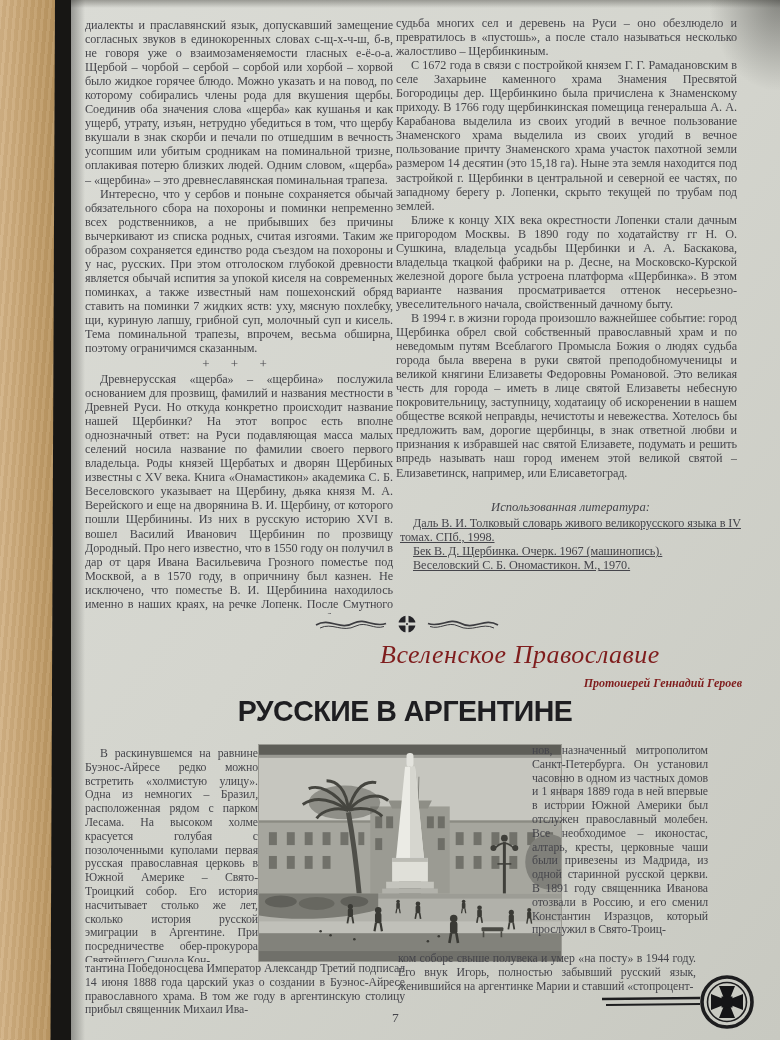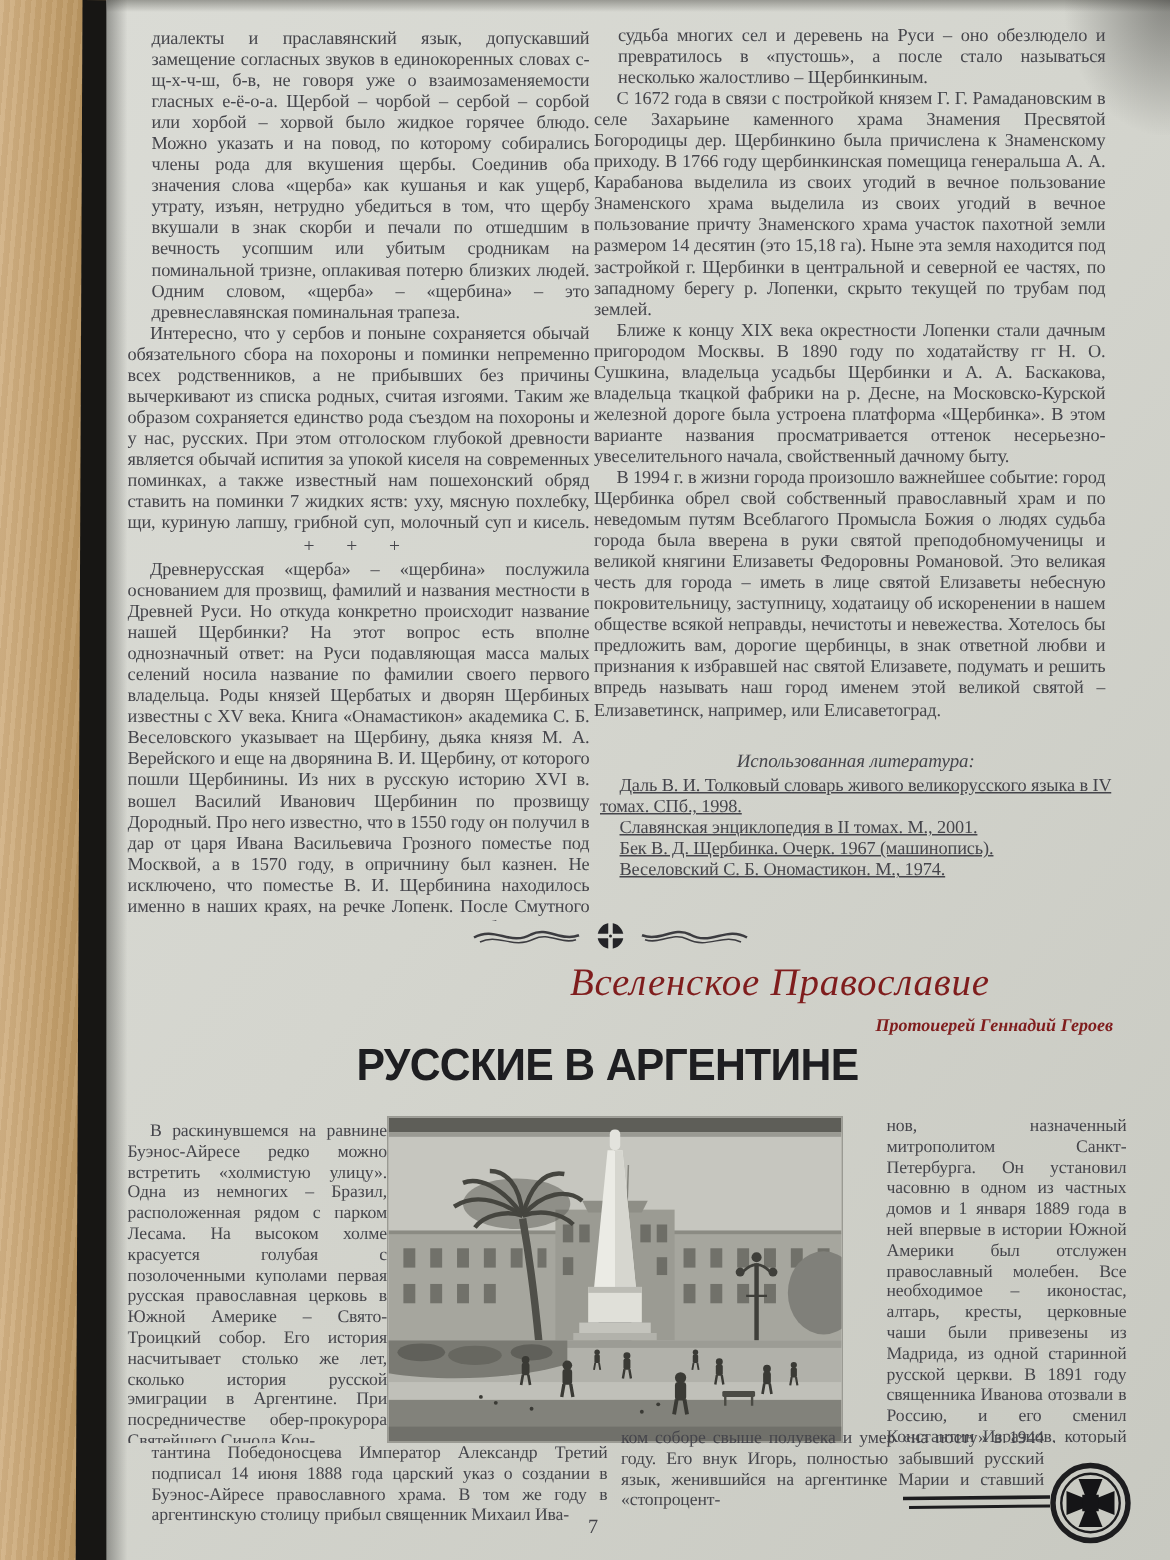"диалекты и праславянский язык," [data-first-noindent="true"] p:first-child { margin-left: 16px -> none }
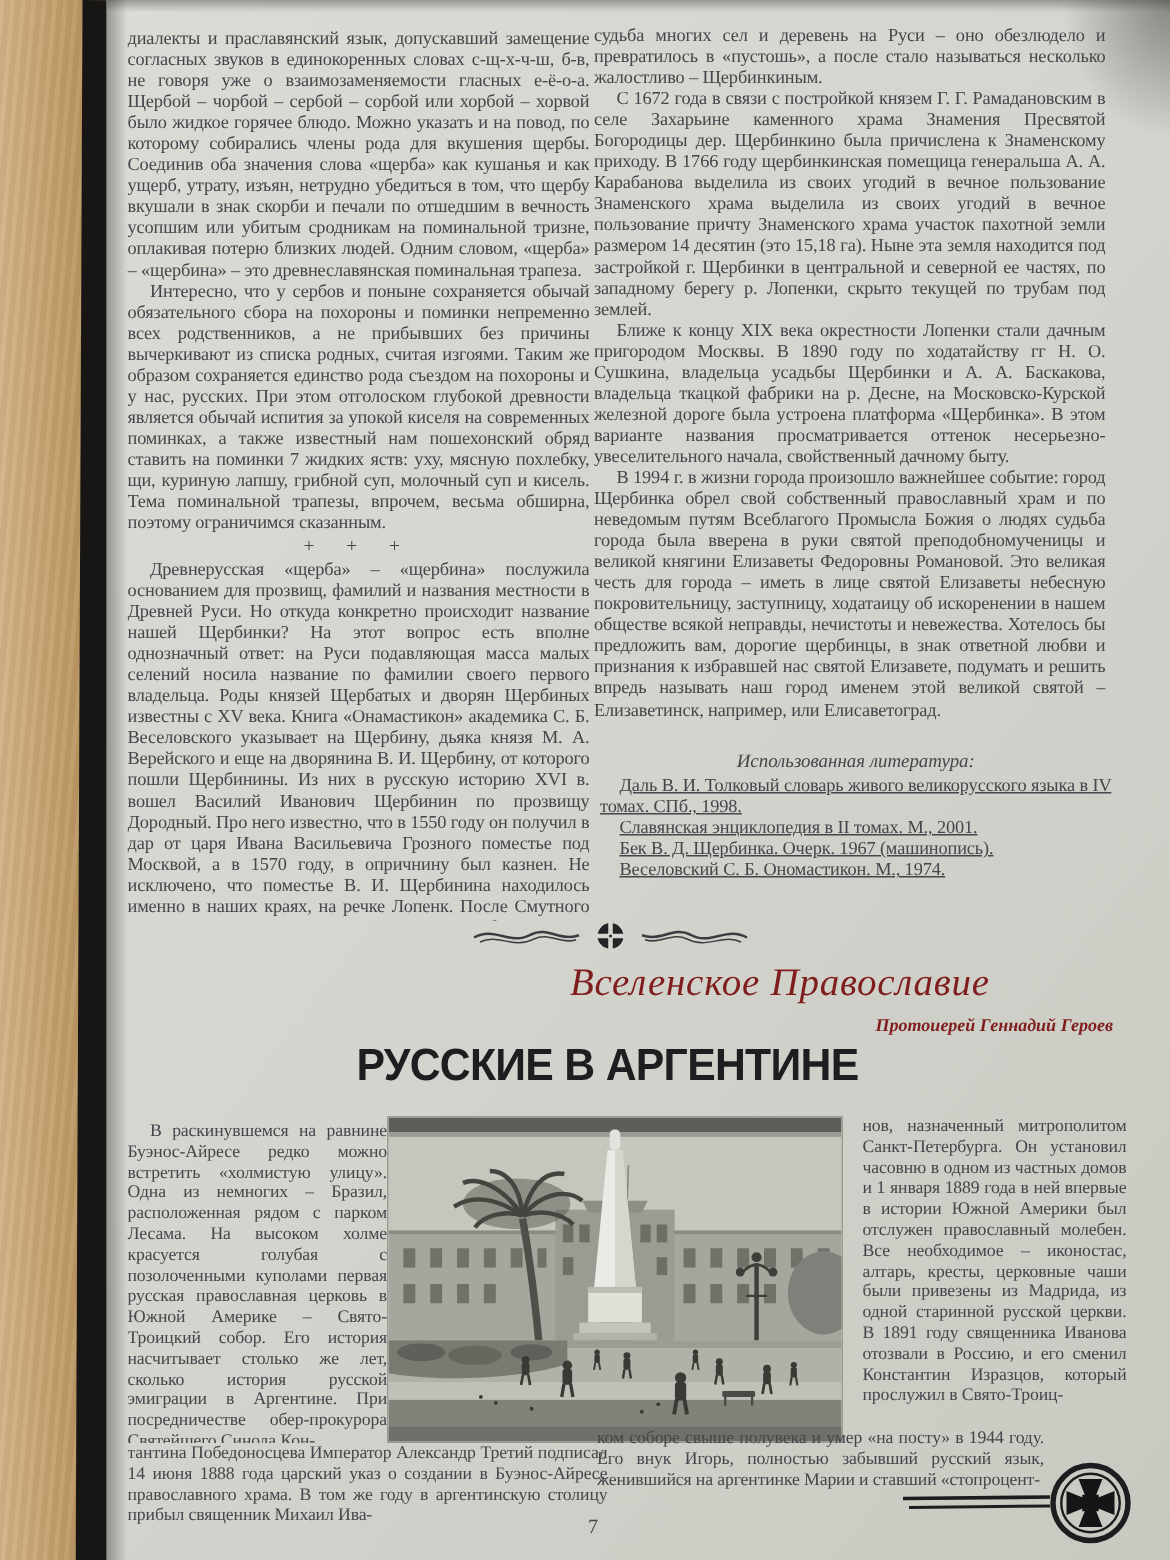"Славянская энциклопедия в II томах." p { html: <p>Славянская энциклопедия в II томах. М., 2001.</p> -> none }
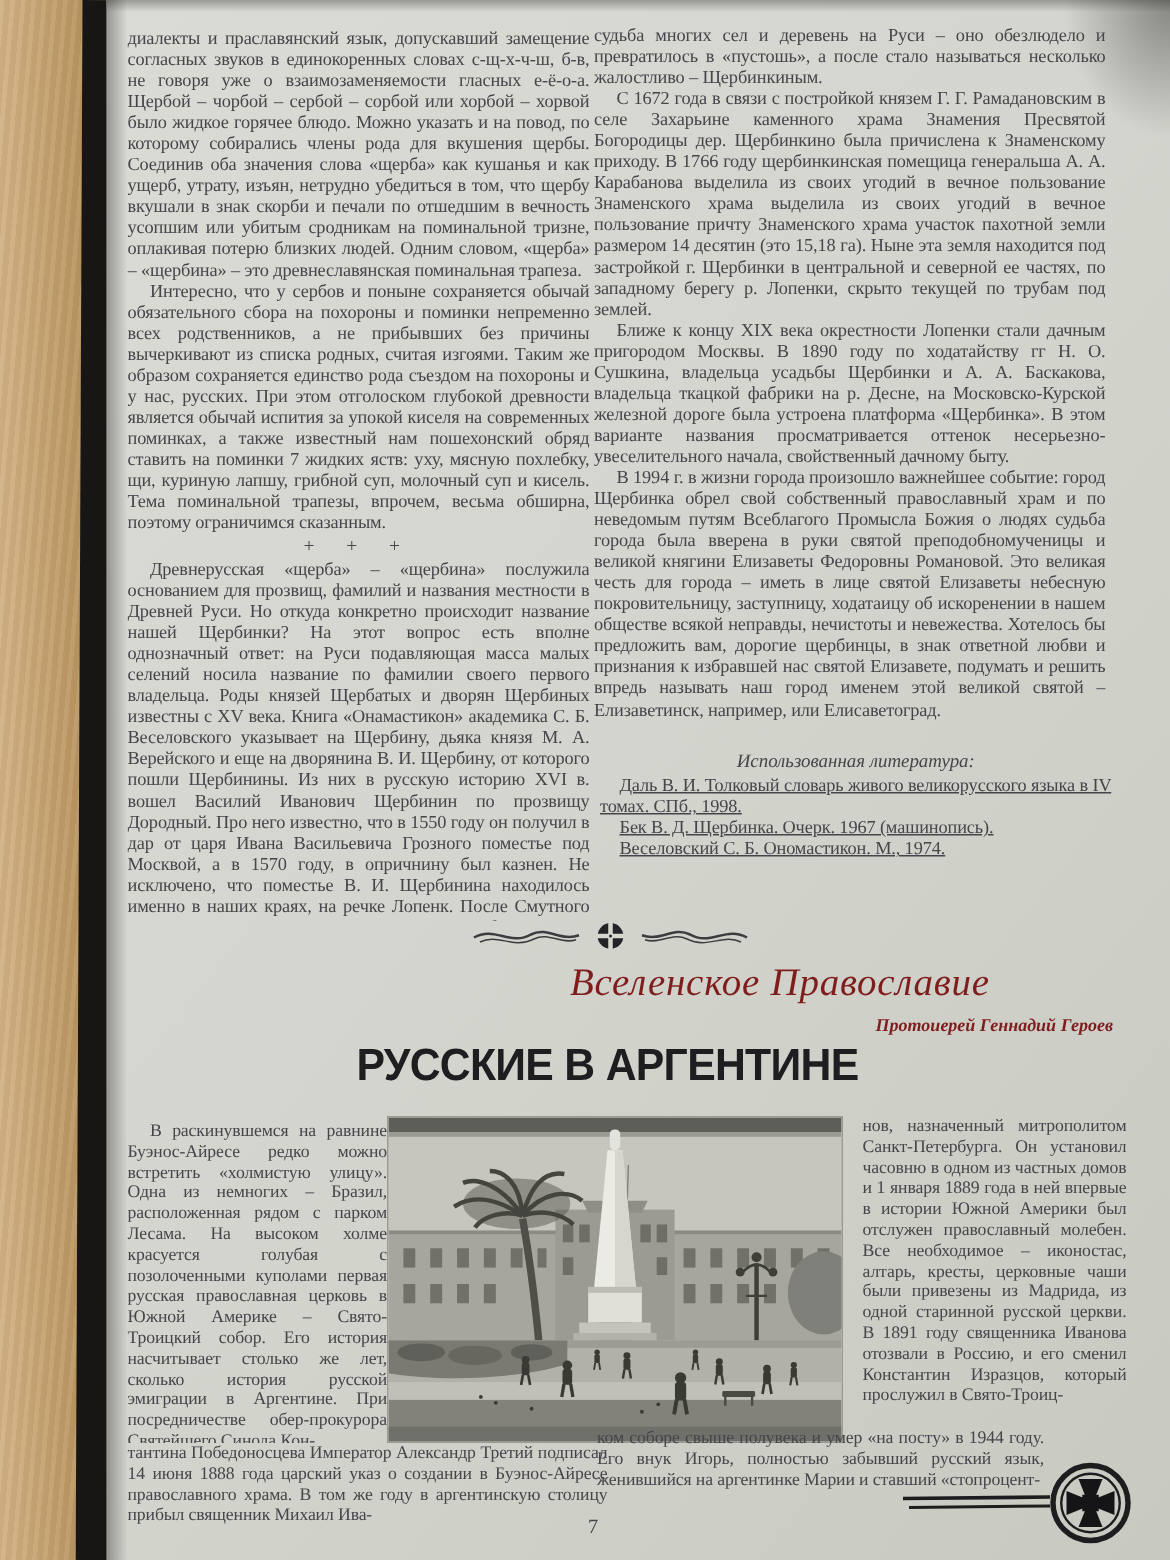"Веселовский С. Б. Ономастикон. М.," p { text: 1974 -> 1970 }
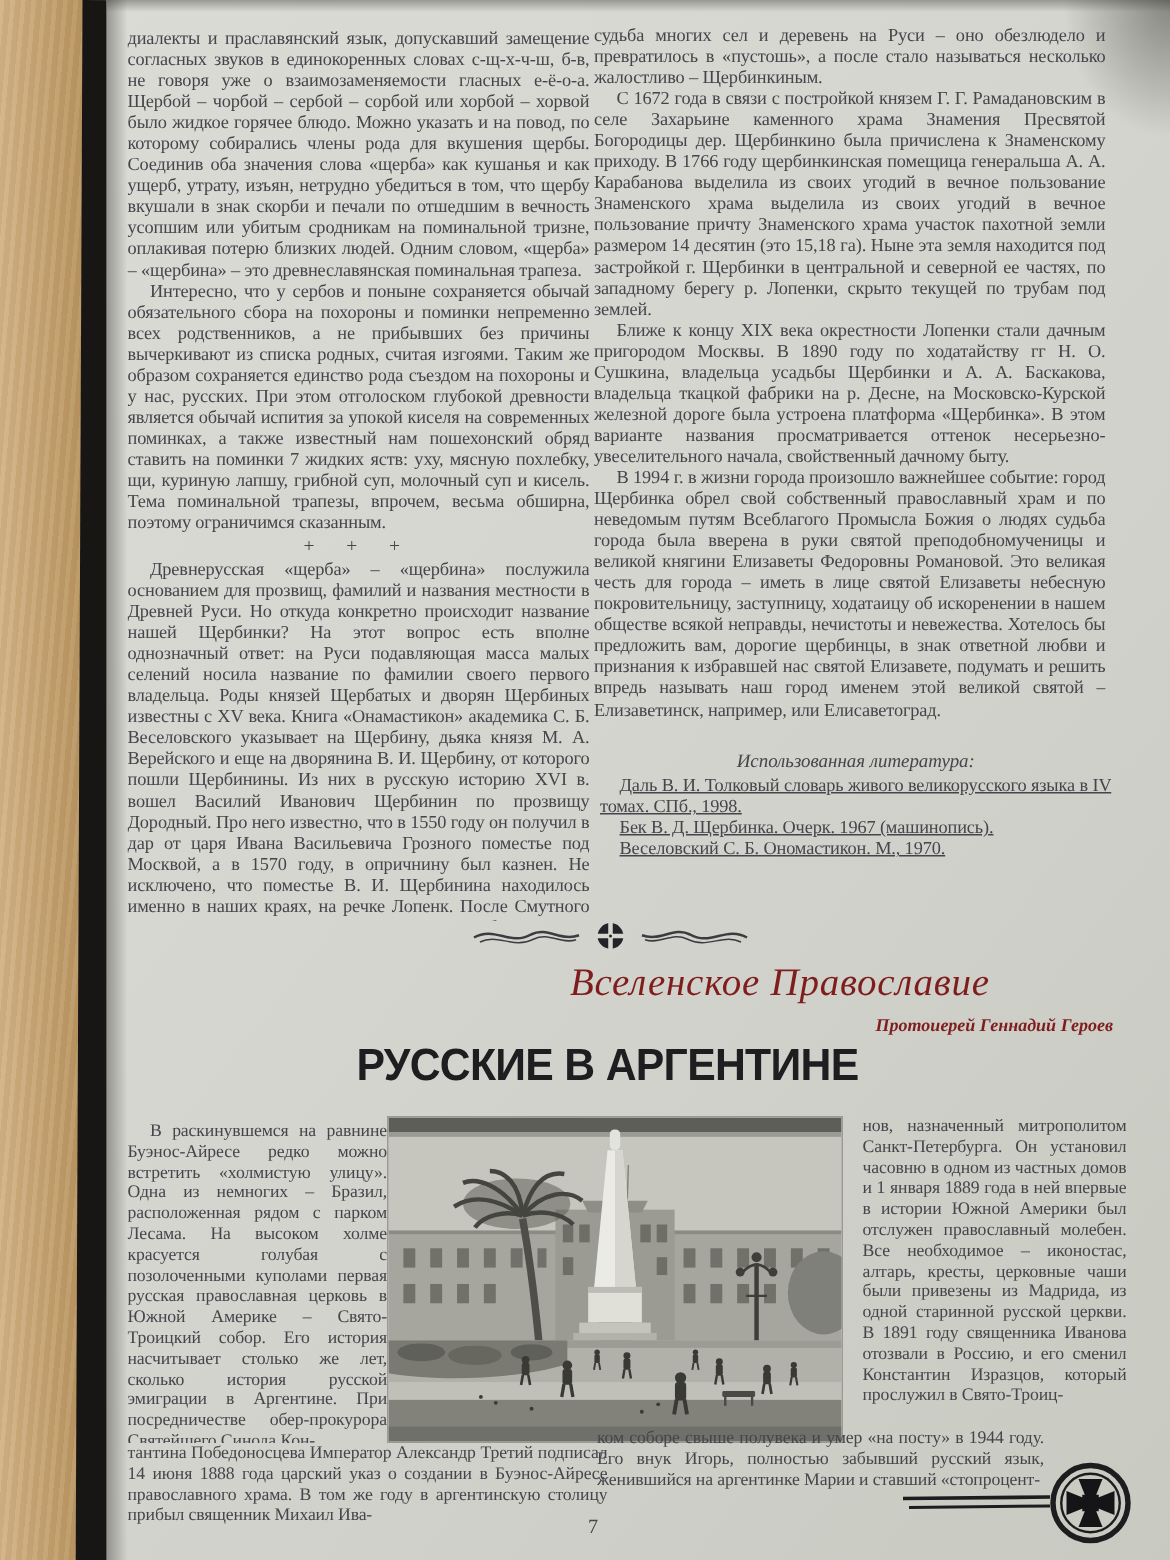"нов, назначенный митрополитом" div.tcol { left: 575px -> 532px }
